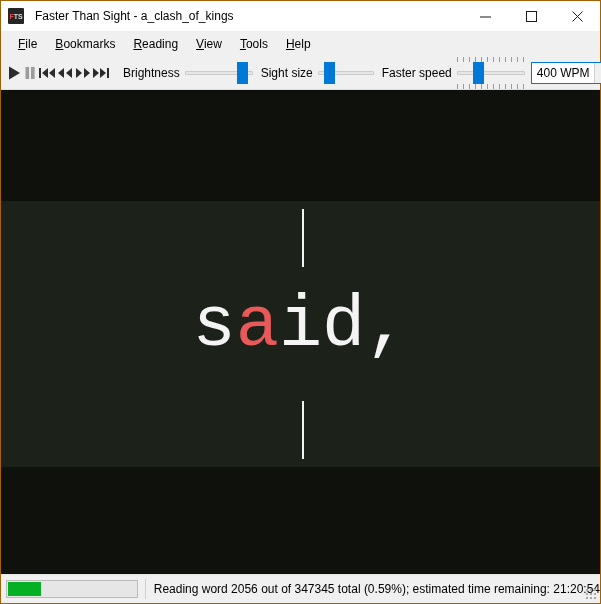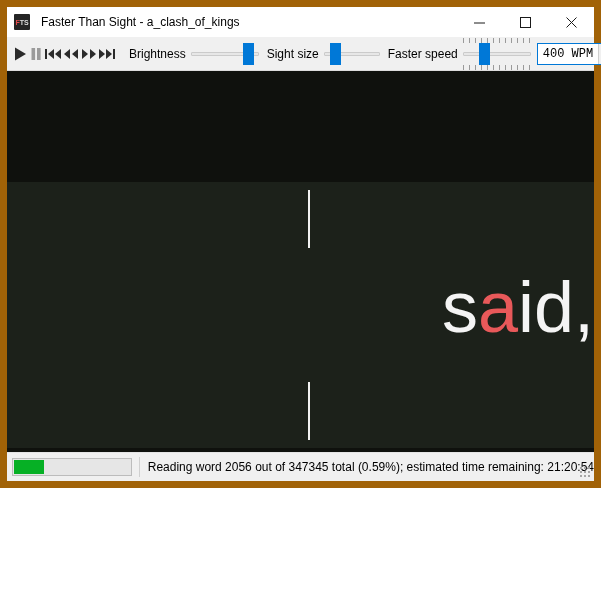"Faster Than Sight - a_clash_of_kings" .window { border: 7px solid #a16207 -> 1px solid #a16207; height: 488px -> 604px }
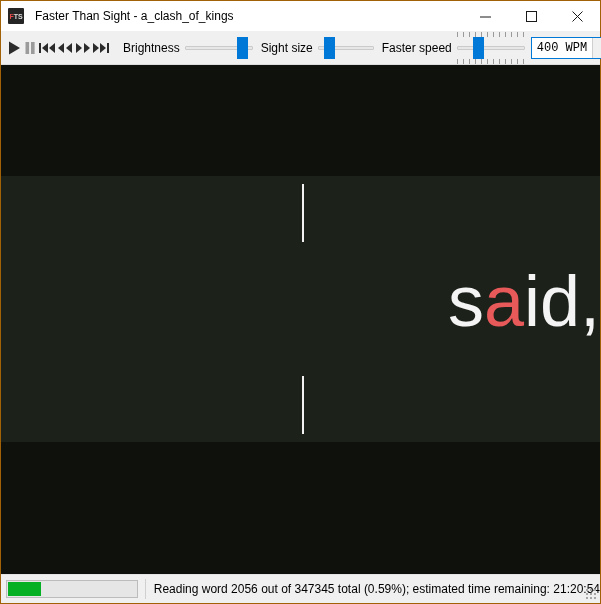"File" div.menubar { html: none -> <div> <div><u>F</u><span>ile</span></div> <div><u>B</u><span>ookmarks</span></div> <div><u>R</u><span>eading</span></div> <div><u>V</u><span>iew</span></div> <div><u>T</u><span>ools</span></div> <div><u>H</u><span>elp</span></div> </div> }
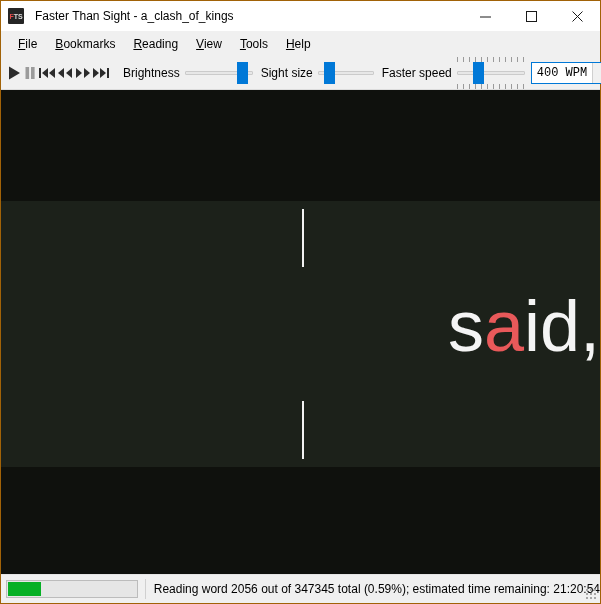"400 WPM" .spin-value { font-family: Liberation Mono, monospace -> none }
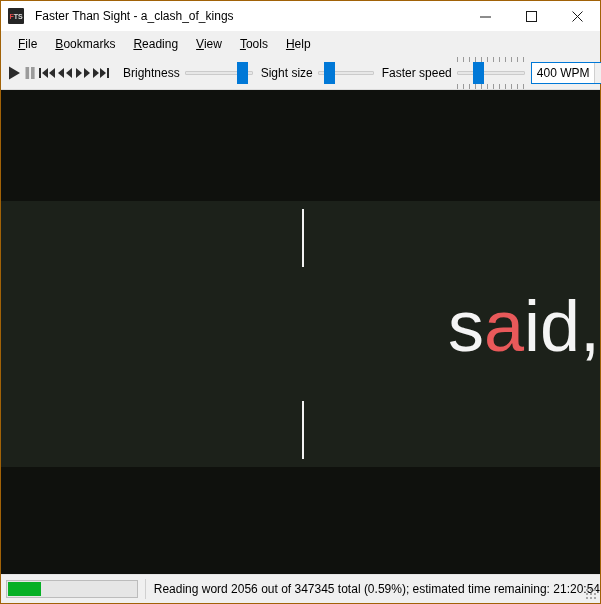"said," .word { font-family: Liberation Sans, sans-serif -> Liberation Mono, monospace; text-align: right -> center }
